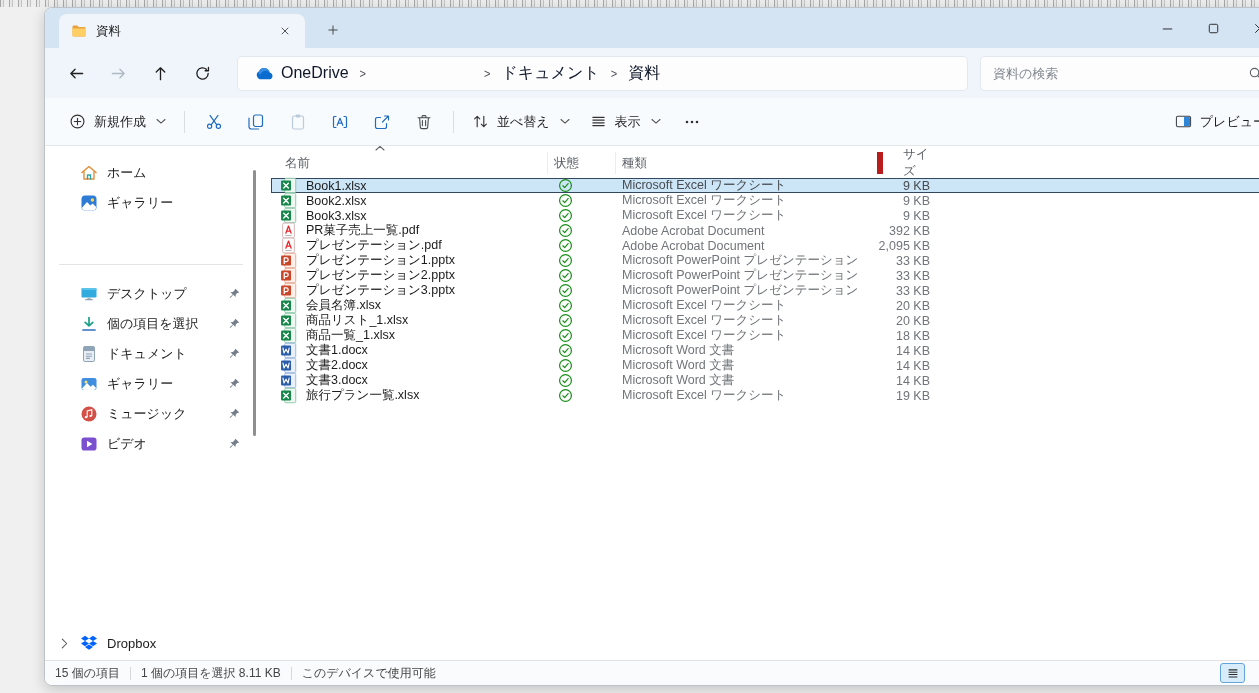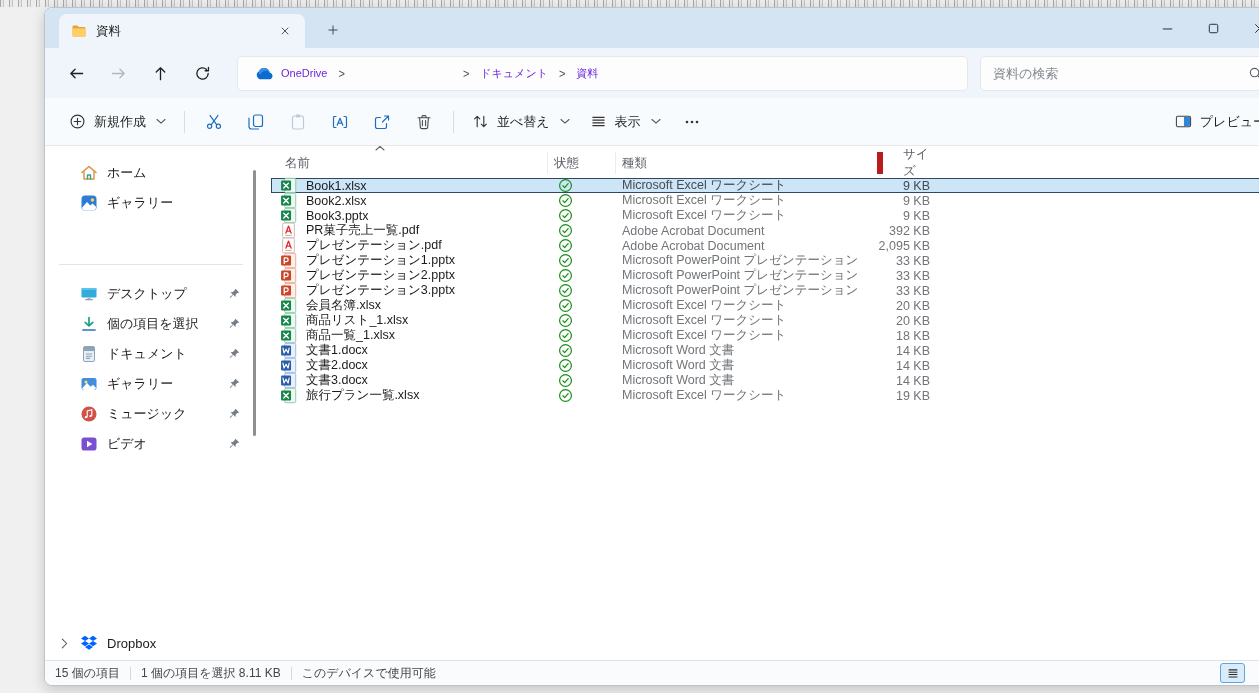"OneDrive" .crumb { color: #6d28d9 -> #0f172a; font-size: 11px -> 16px }
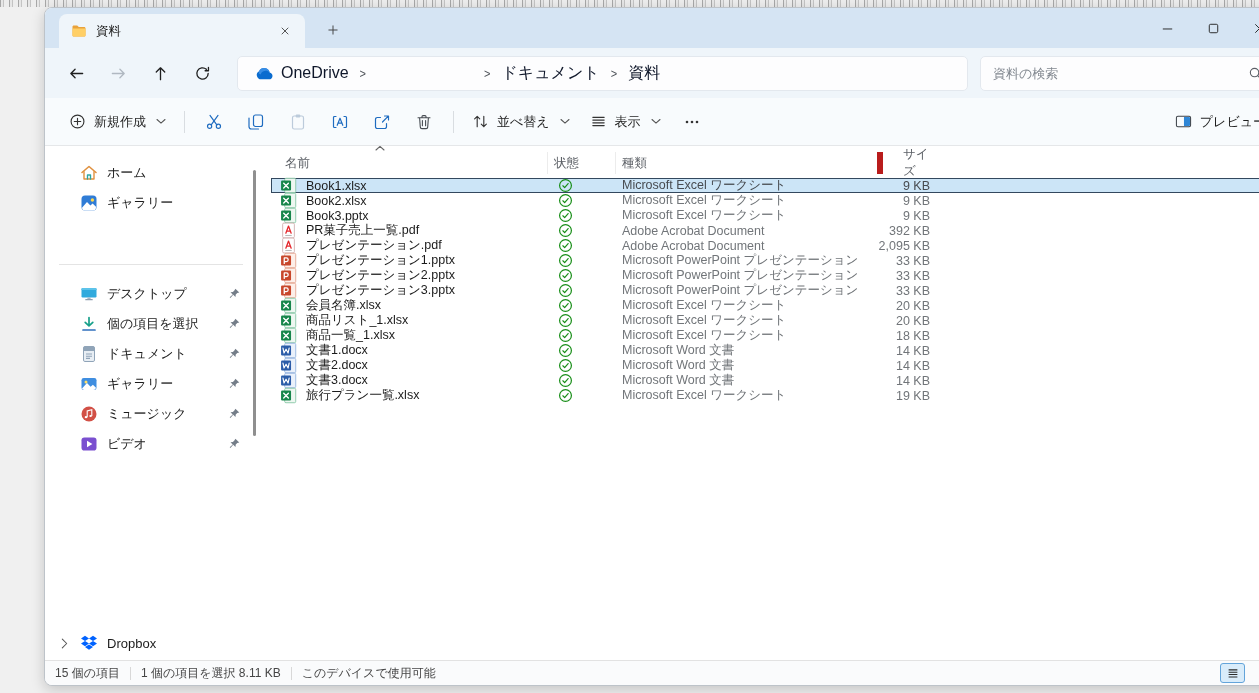"Book3.pptx" span.fname { text: Book3.pptx -> Book3.xlsx }
